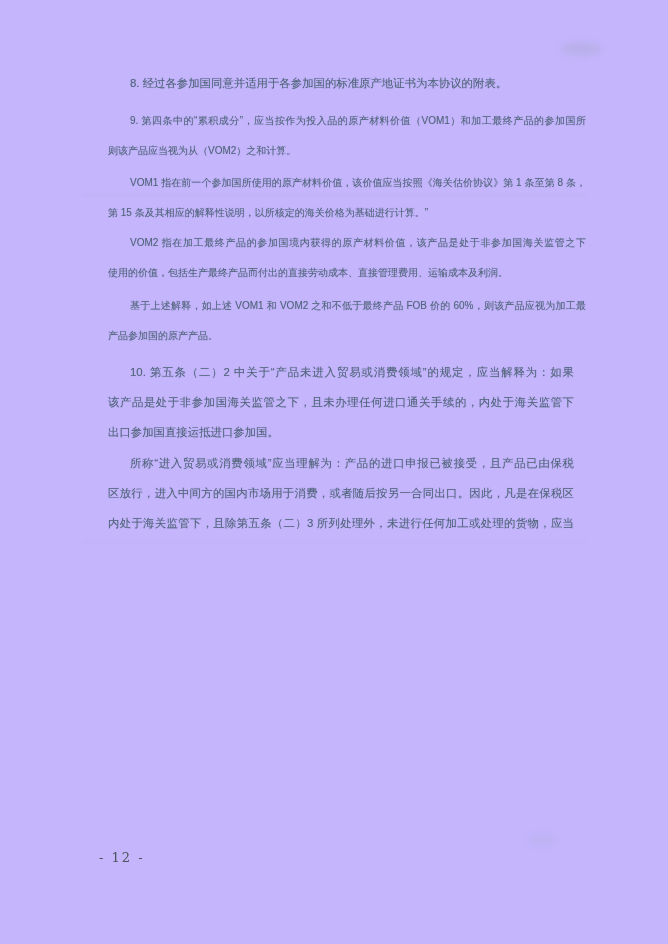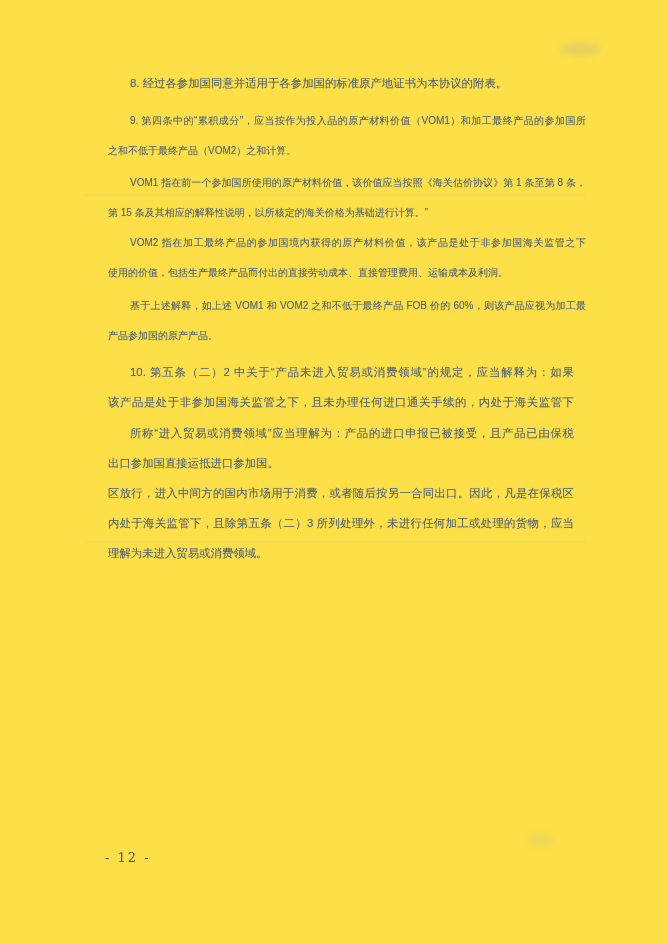"8. 经过各参加国同意并适用于各参加国的标准原产地证书为本协议的附表。" .page { background: #fde047 -> #c4b5fd }
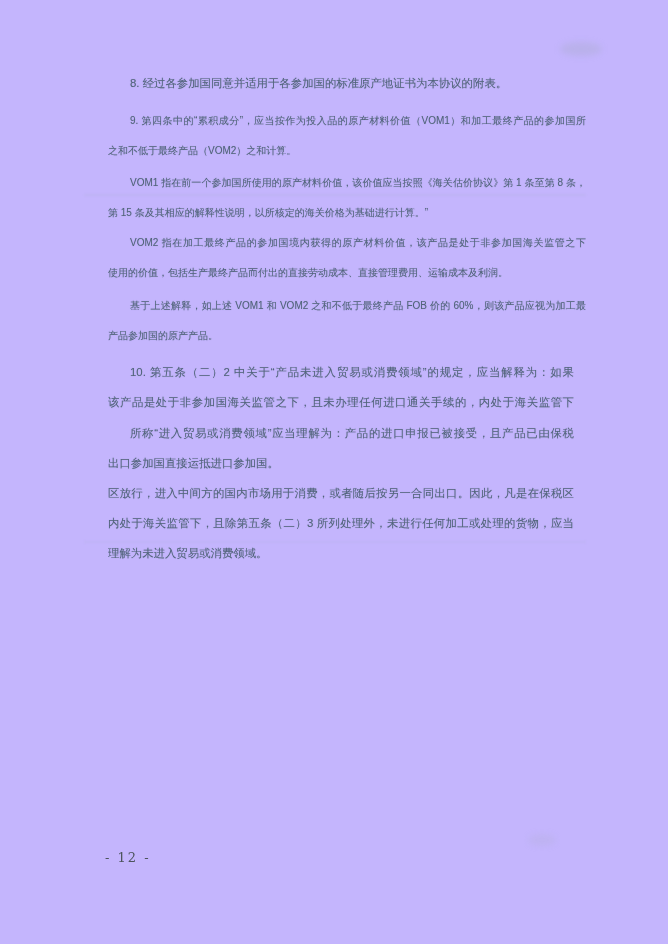"之和不低于最终产品（VOM2）之和计算。" div.line { text: 之和不低于最终产品 -> 则该产品应当视为从 }
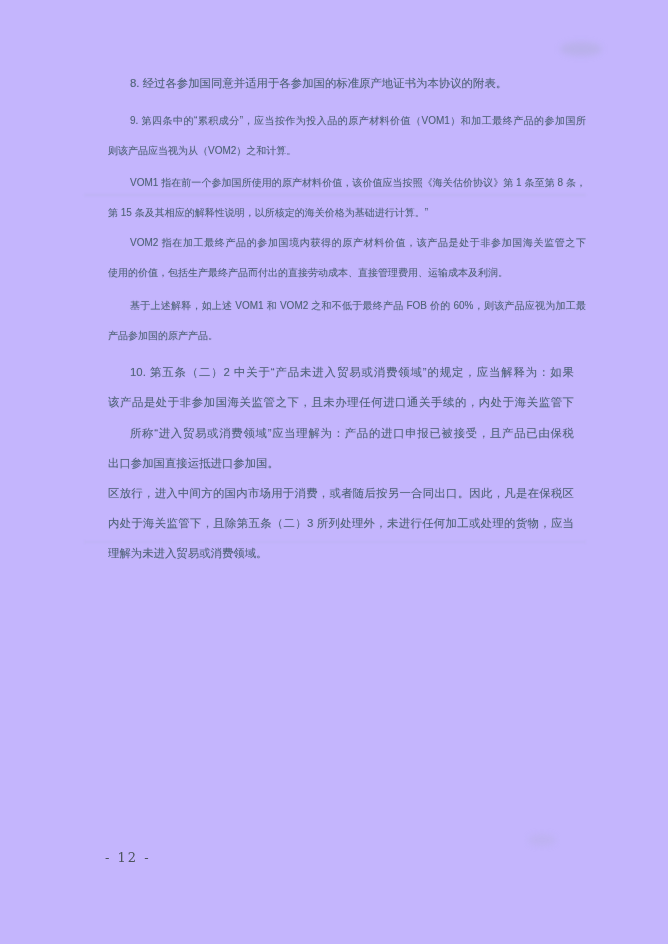"所称“进入贸易或消费领域”应当理解为：产品的进口申报已被接受，且产品已由保税" div.line { order: before "出口参加国直接运抵进口参加国。" -> after "出口参加国直接运抵进口参加国。" }
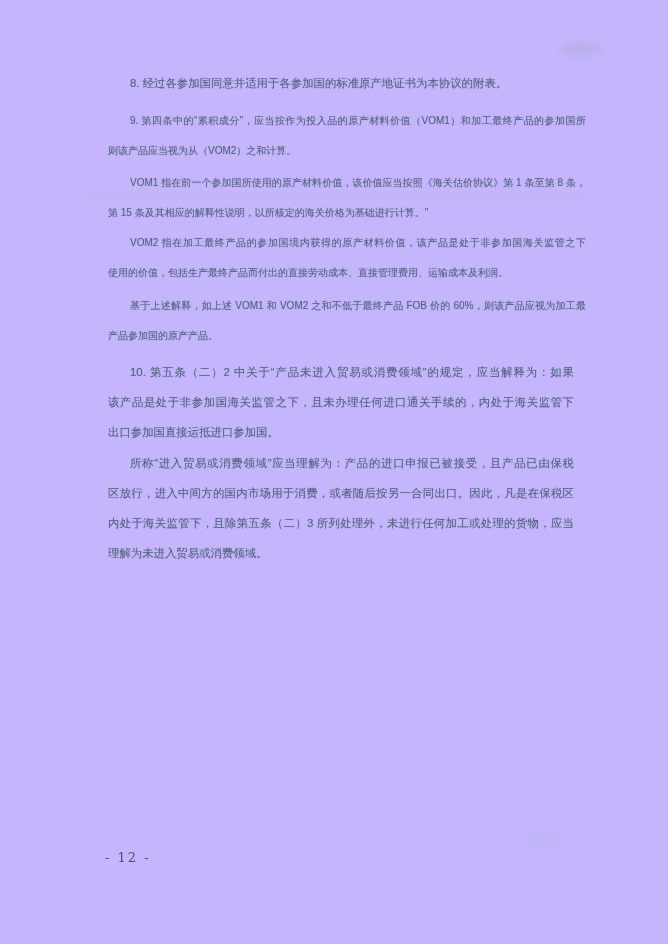"理解为未进入贸易或消费领域。" div.line { html: <div>理解为未进入贸易或消费领域。</div> -> none }
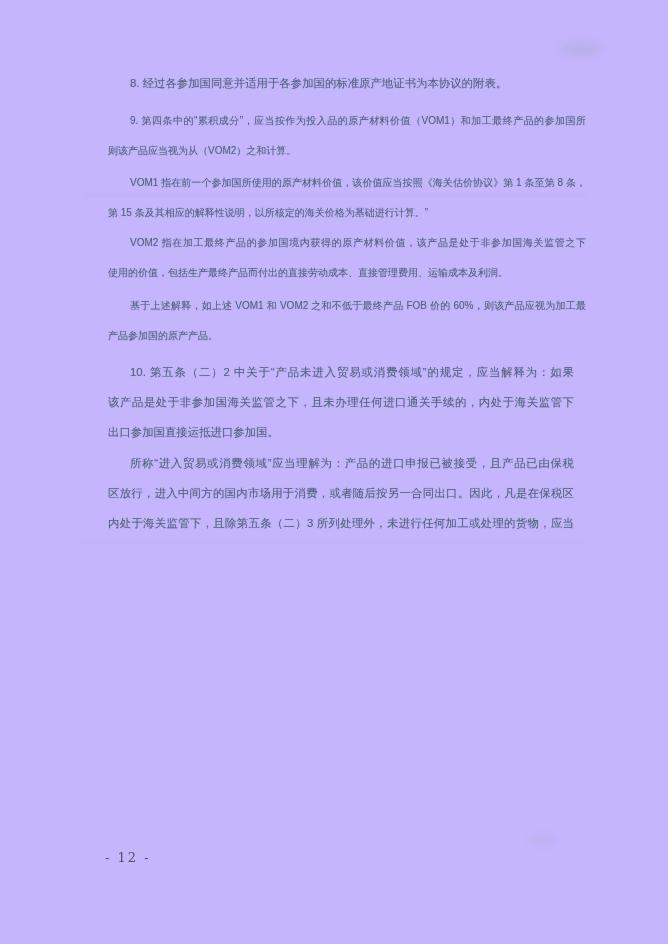"- 12 -" .pagenum { left: 105px -> 99px }
